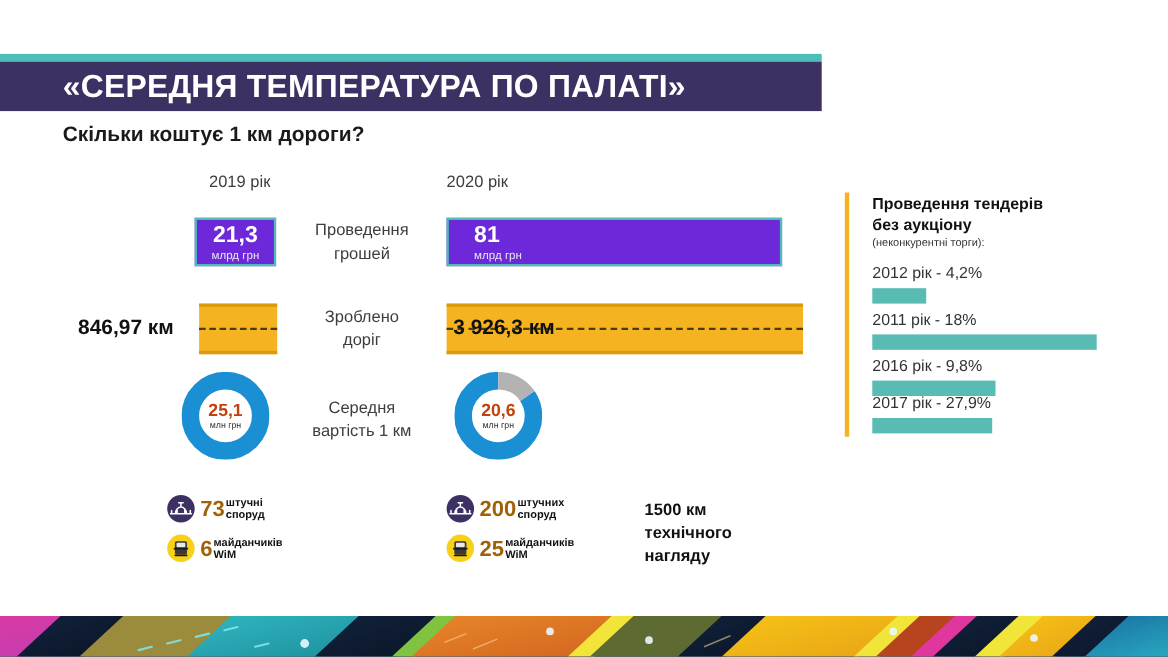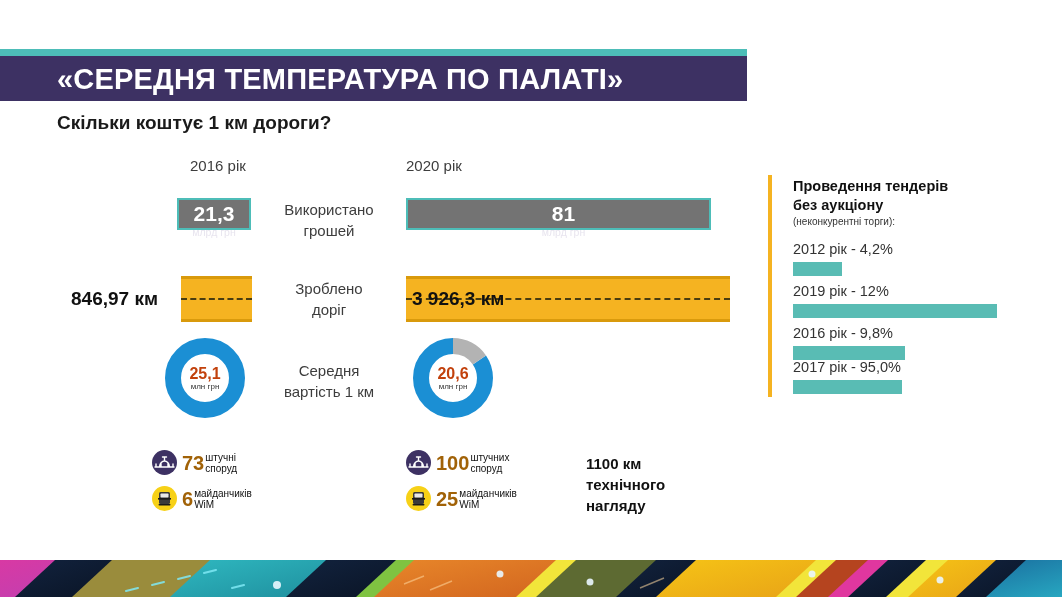"2016 рік" div.yearlabel { text: 2016 -> 2019 }
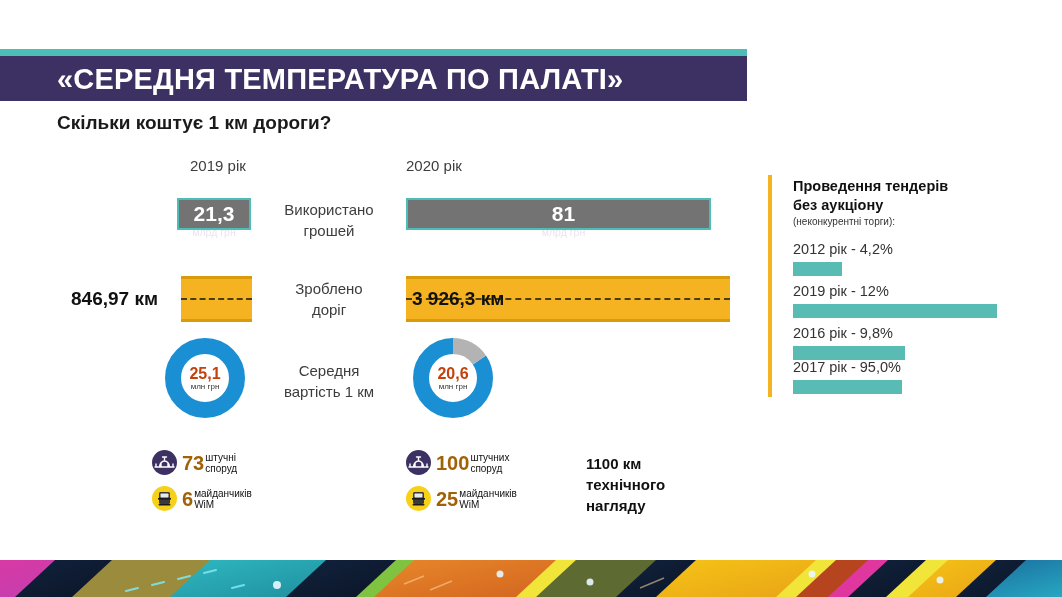"21,3" .money-bar { background: #737373 -> #6d28d9; height: 32px -> 44px }
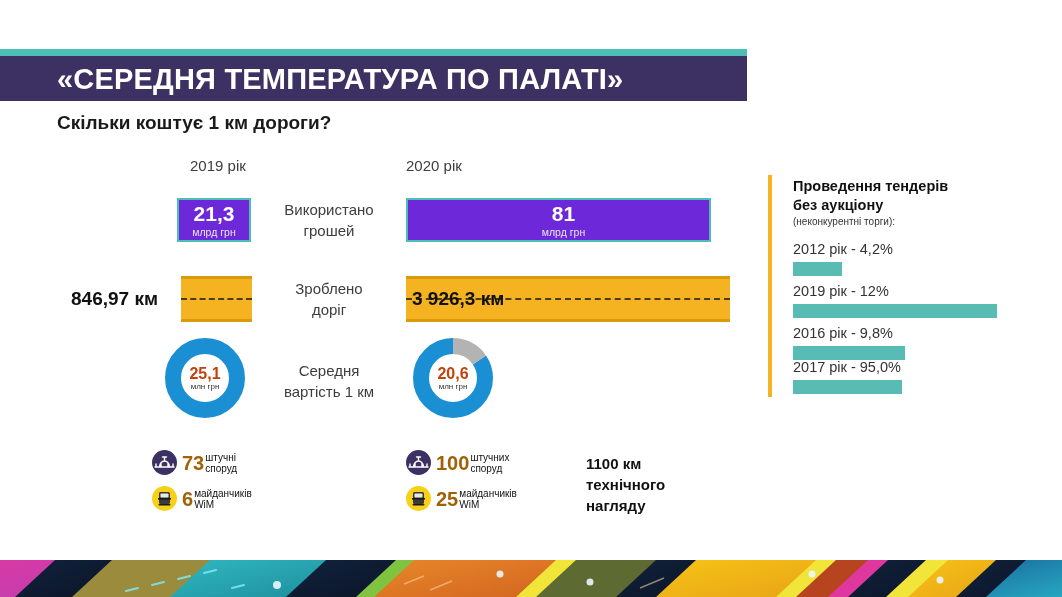"Використано" div.rowlabel { text: Використано -> Проведення }
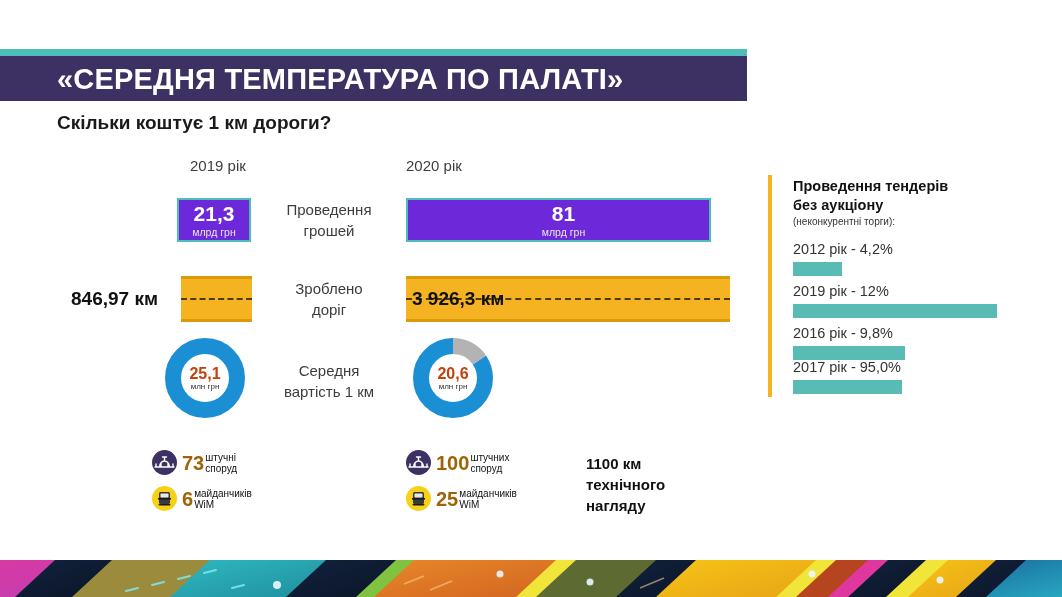"81" .money-bar.right { padding-left: 10px -> 23px; text-align: center -> left }
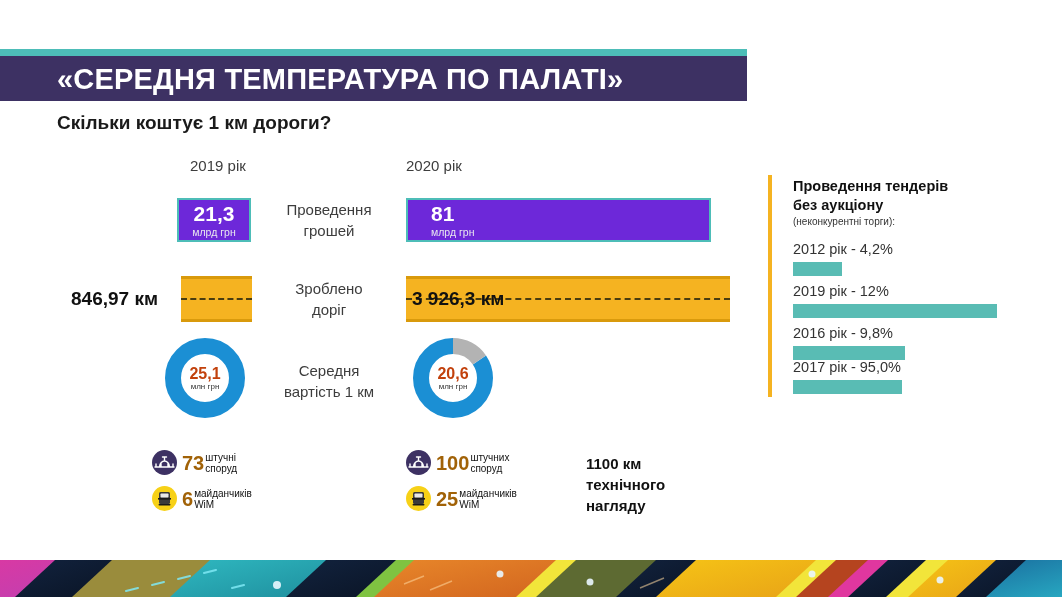"2019 рік - 12%" div.tender-label { text: 2019 рік - 12% -> 2011 рік - 18% }
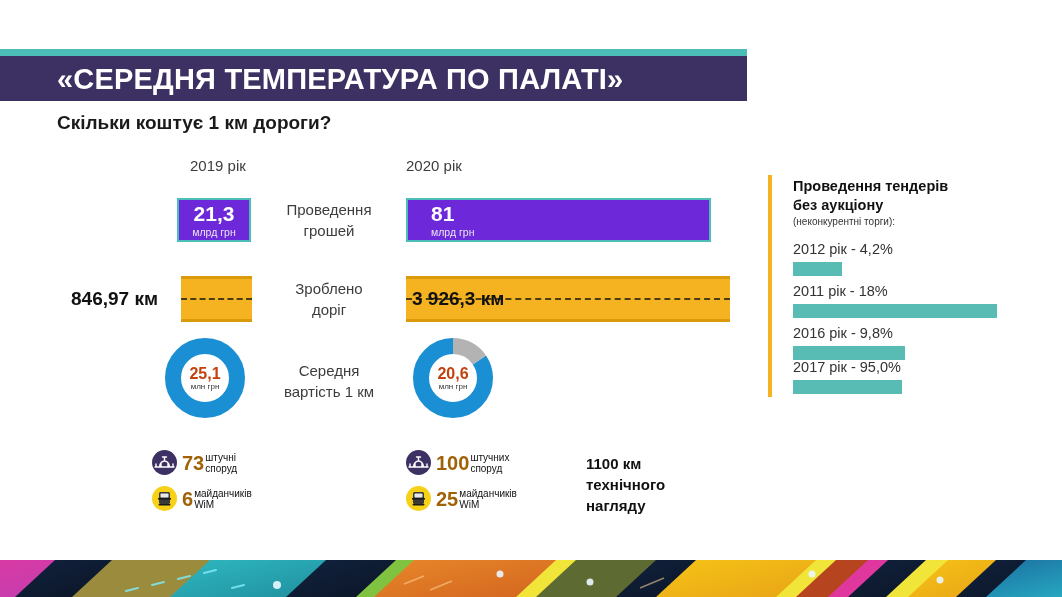"2017 рік - 95,0%" div.tender-label { text: 95,0% -> 27,9% }
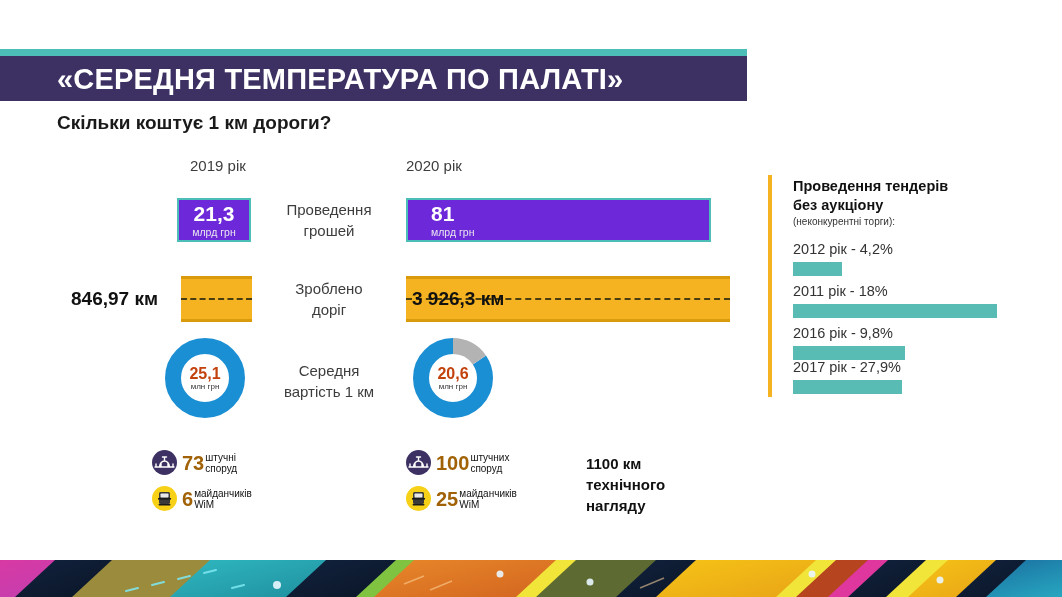"штучні" .ic-txt { font-weight: normal -> bold }
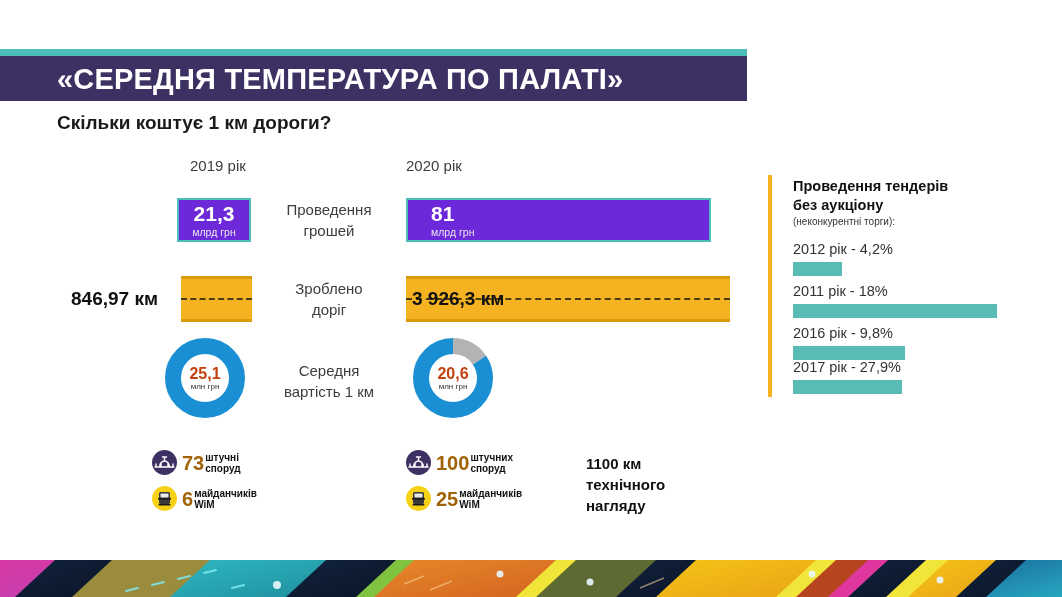"100" span.ic-num { text: 100 -> 200 }
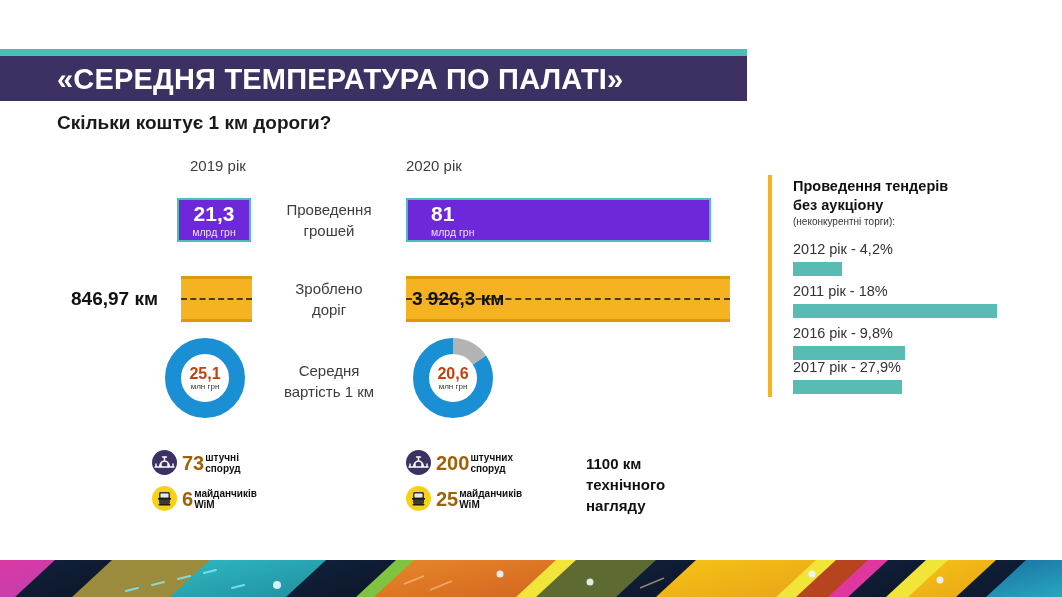"1100 км" div.supervision { text: 1100 -> 1500 }
